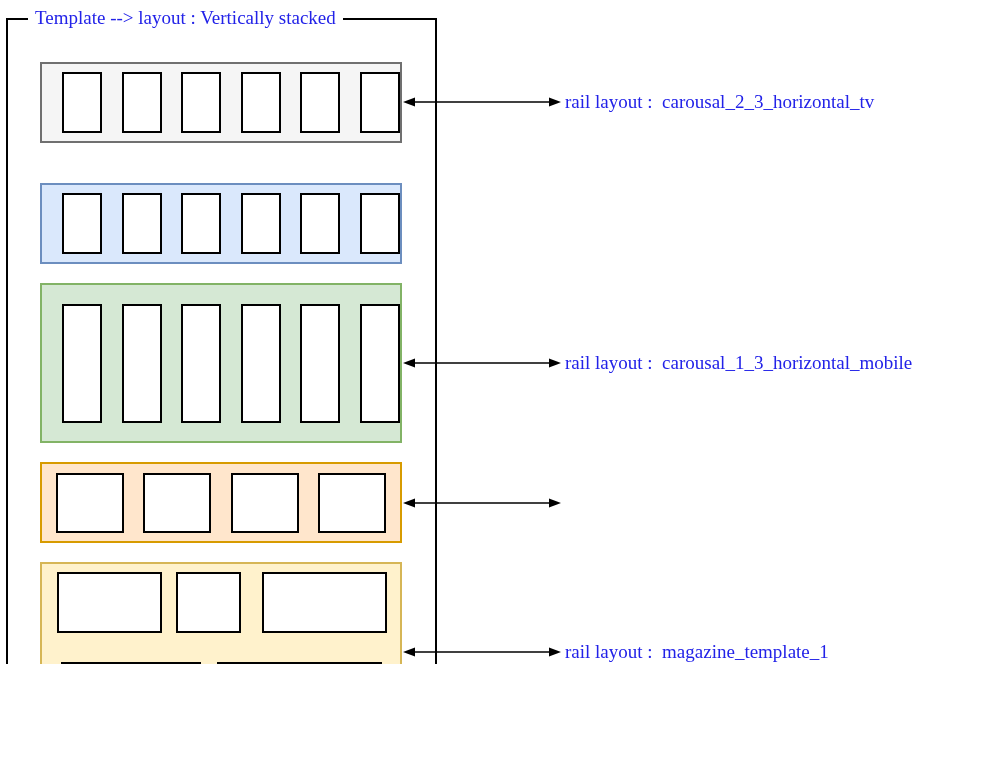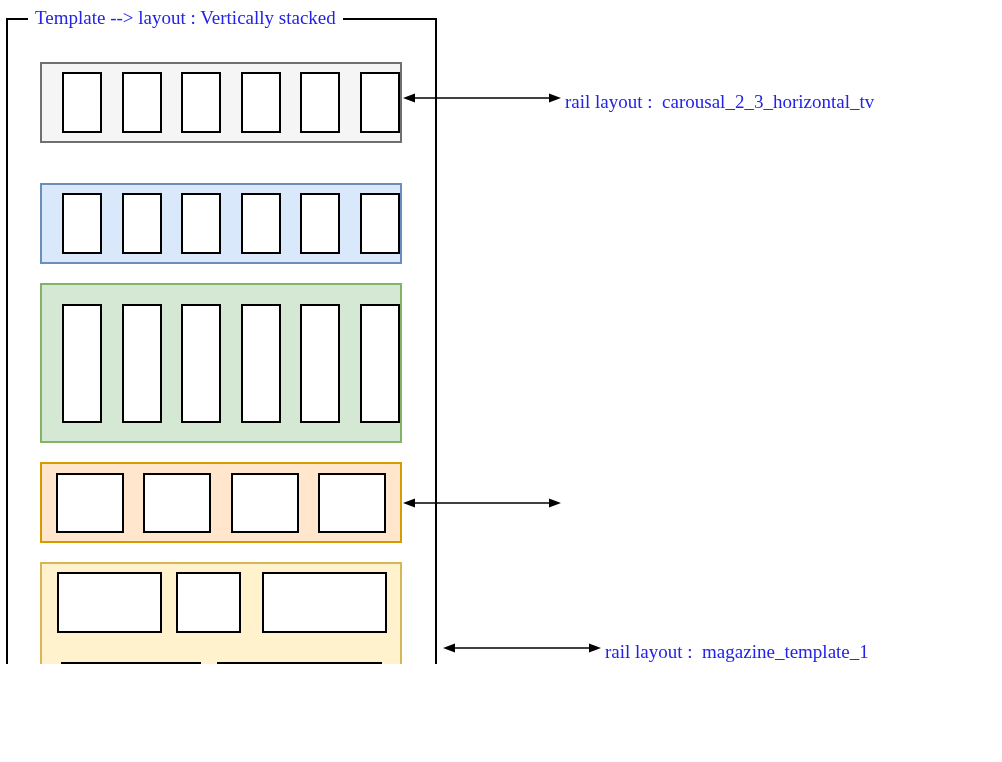"rail layout : carousal_2_3_horizontal_tv" .annotation { align-items: flex-start -> center }
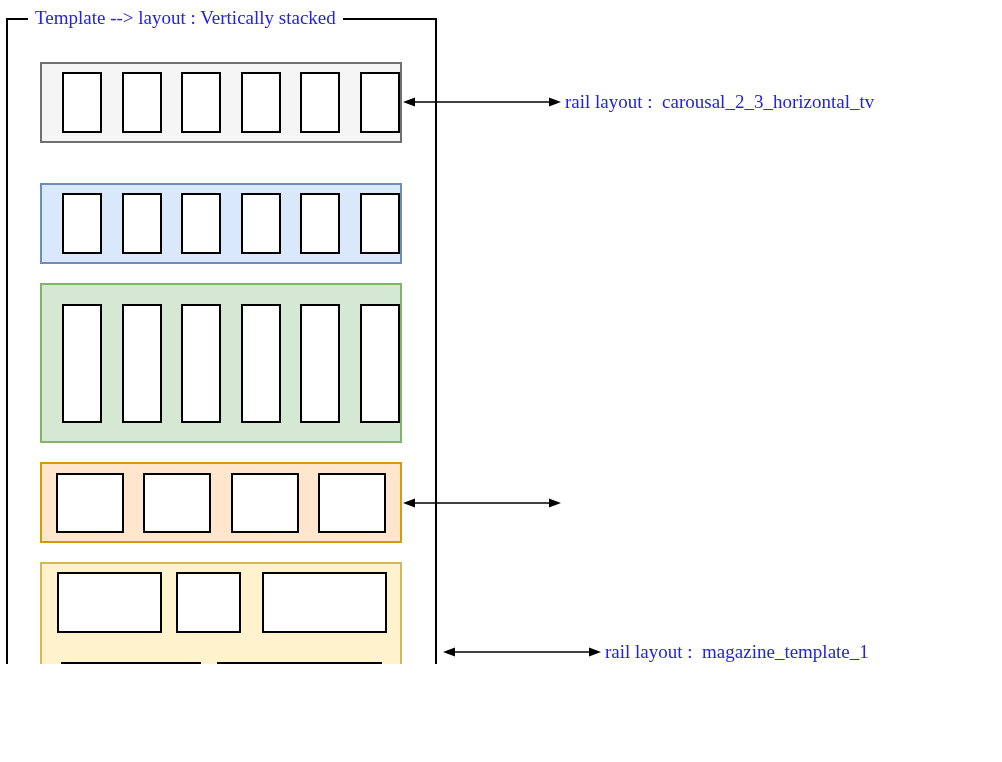"rail layout :" div.annotation { html: none -> <div> <svg> <line></line> <path></path> <path></path> </svg> <span>rail layout : carousal_1_3_horizontal_mobile</span> </div> }
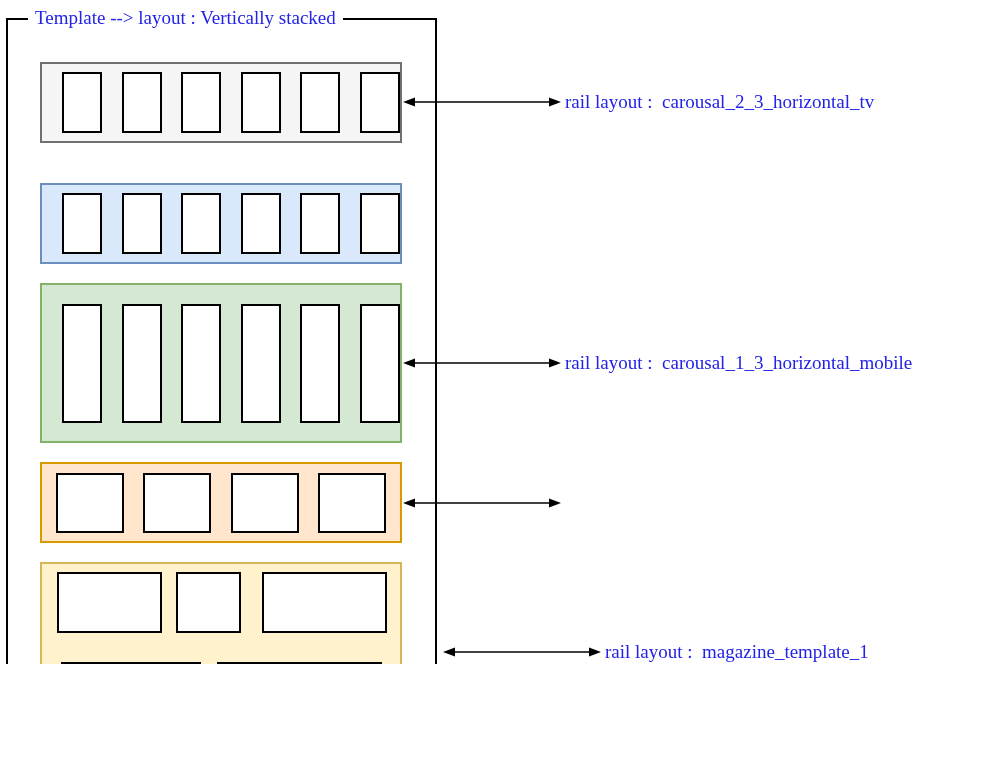"rail layout : magazine_template_1" .ann-4 { padding-left: 40px -> none }
